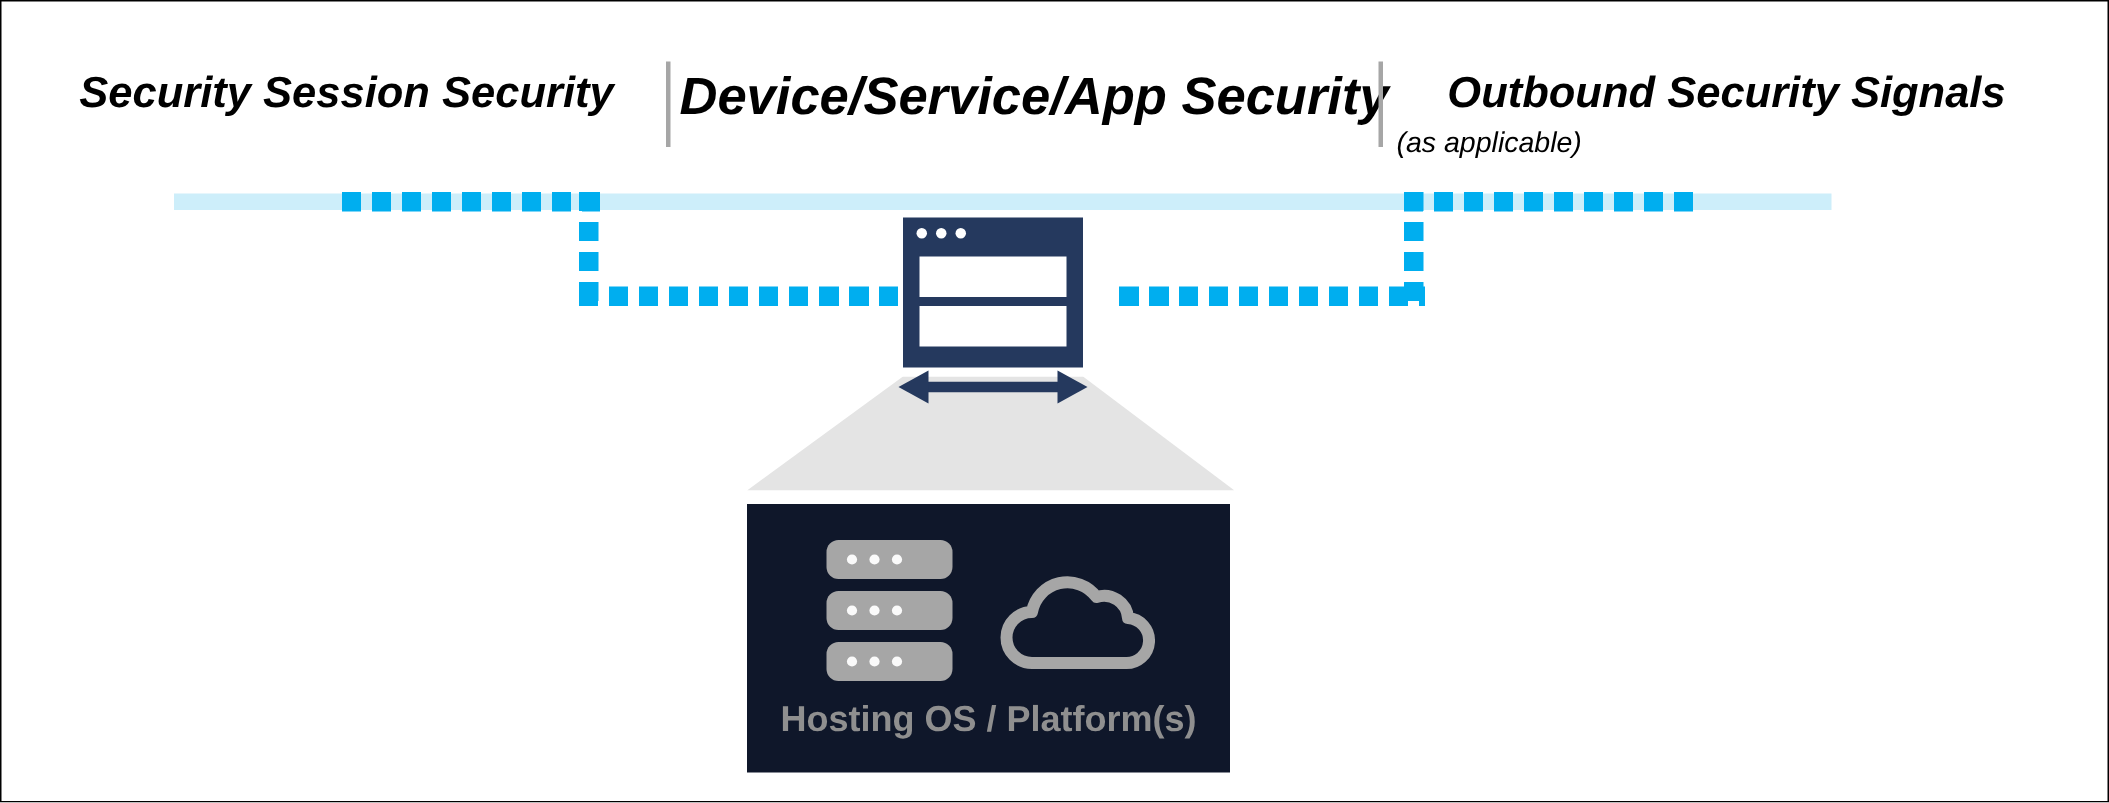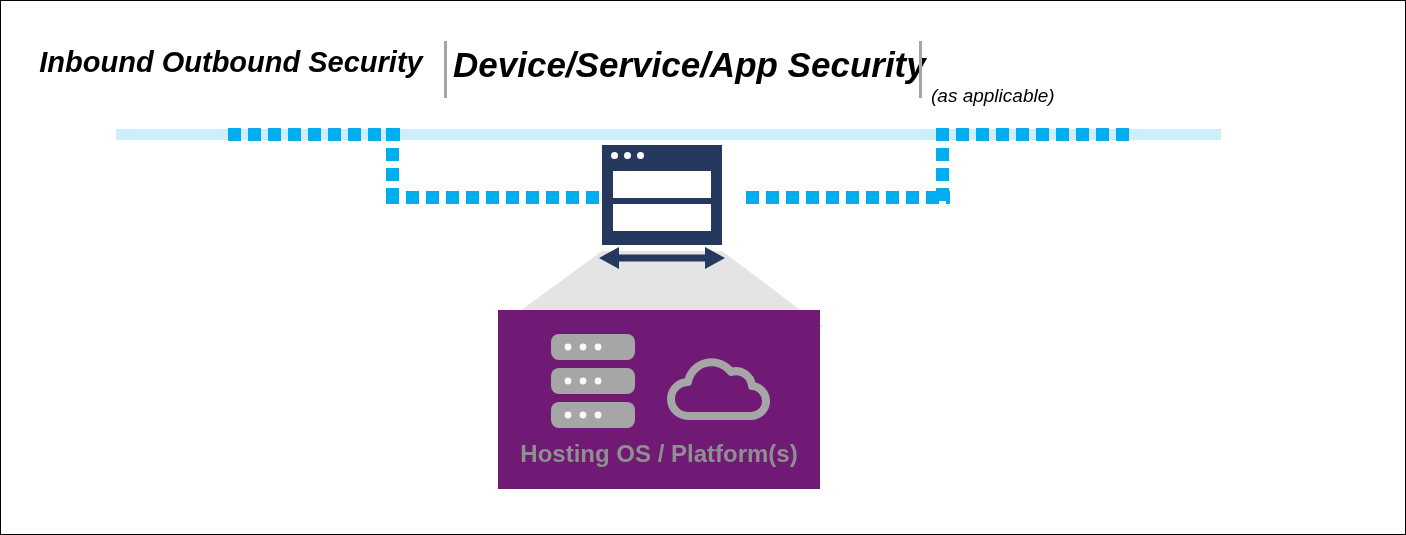"Inbound Outbound Security" div.hdr { text: Inbound Outbound -> Security Session }
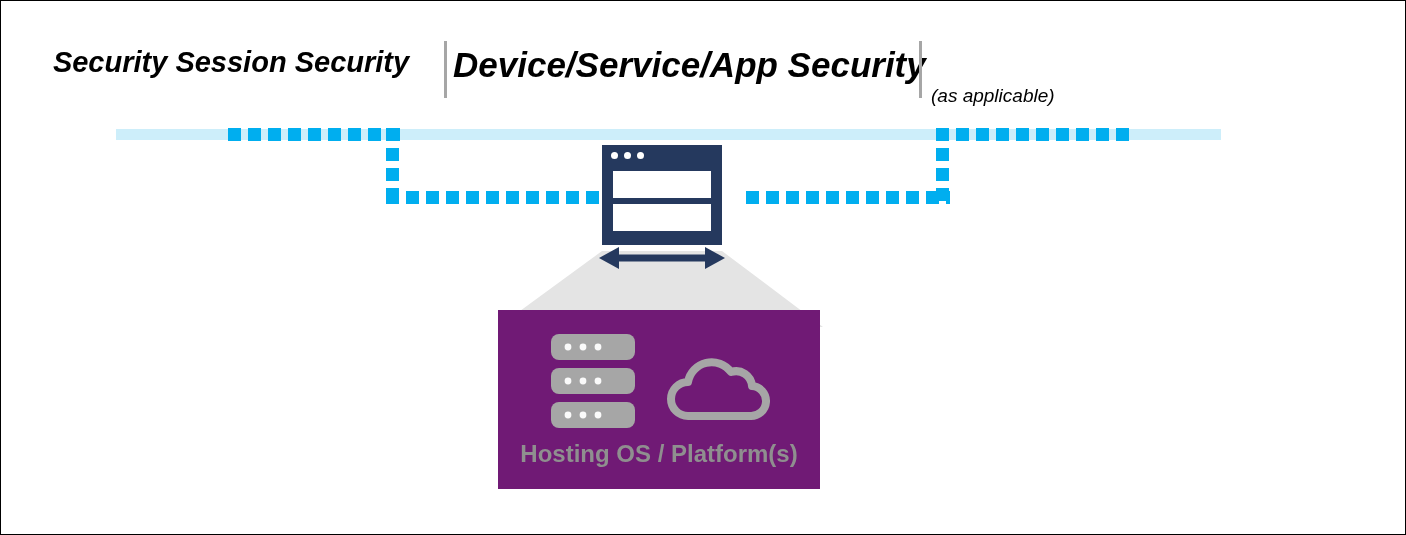"Outbound Security Signals" div.hdr { html: none -> <div>Outbound Security Signals</div> }
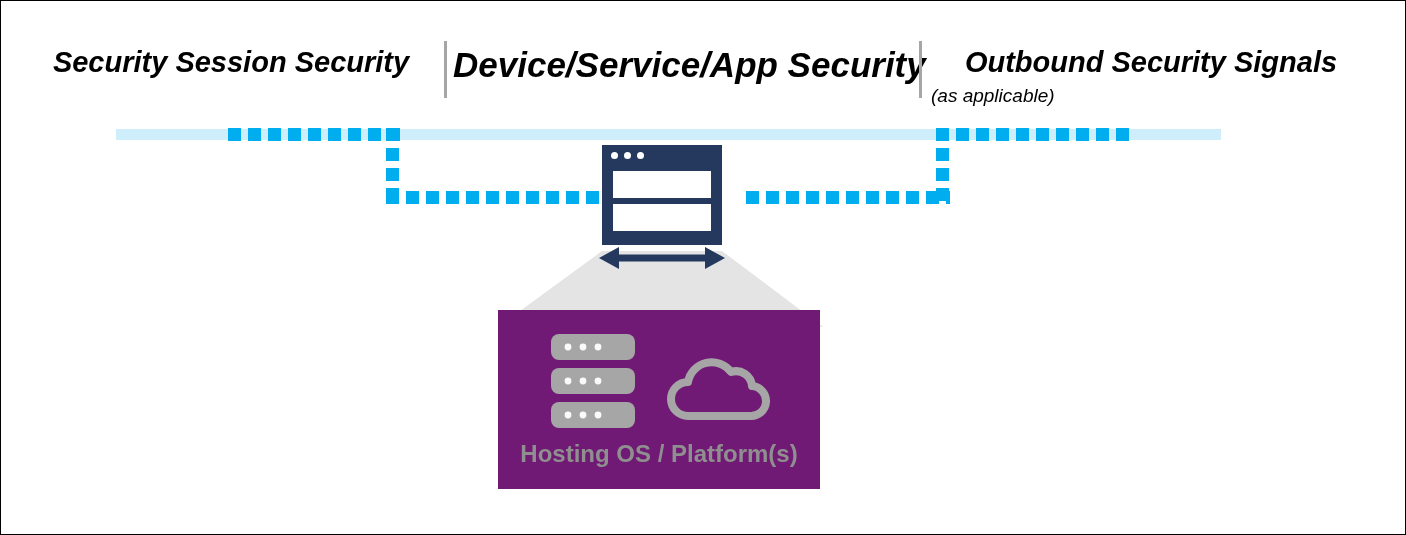"Hosting OS / Platform(s)" #hosting-box { background: #701a75 -> #0f172a; top: 309px -> 335px }
